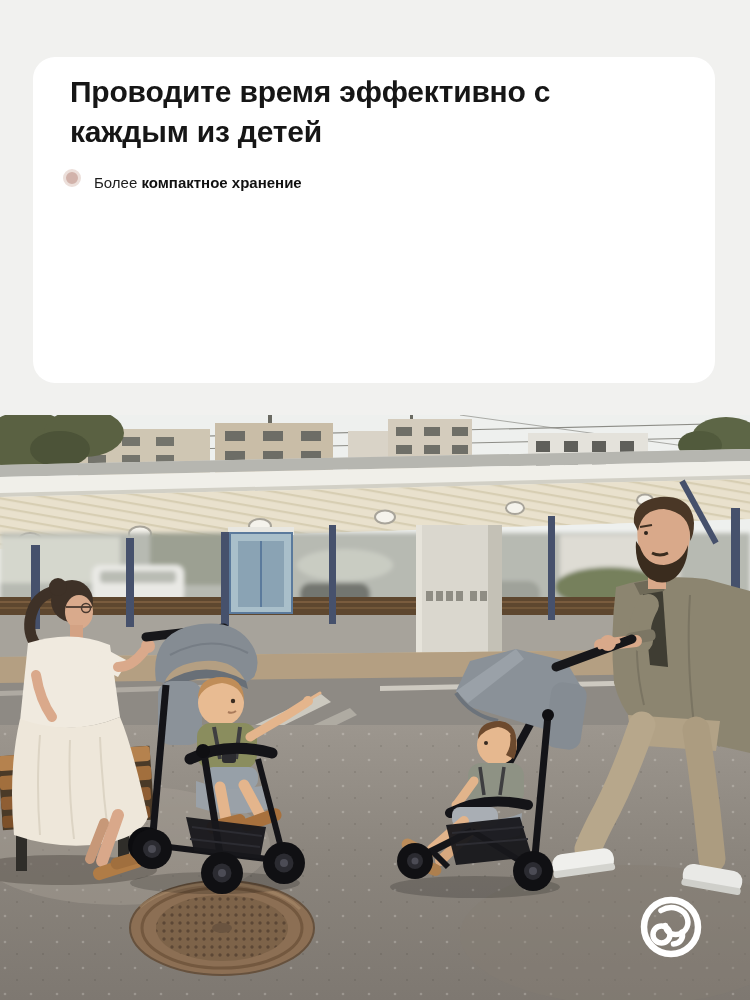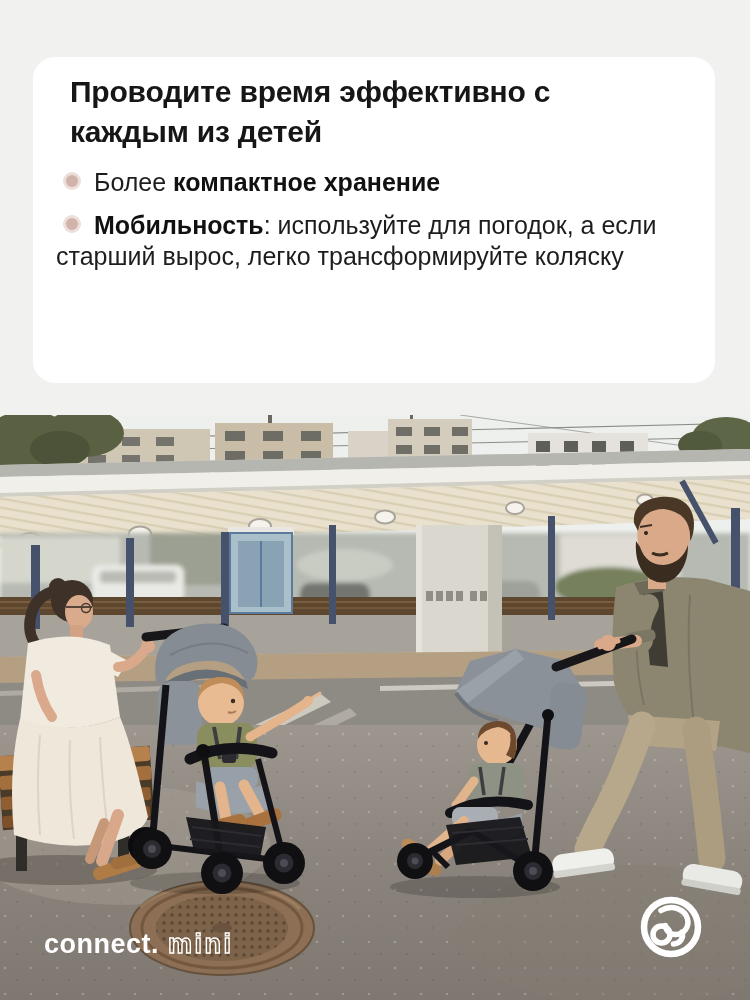"Более компактное хранение" .bullet { font-size: 25px -> 15px }
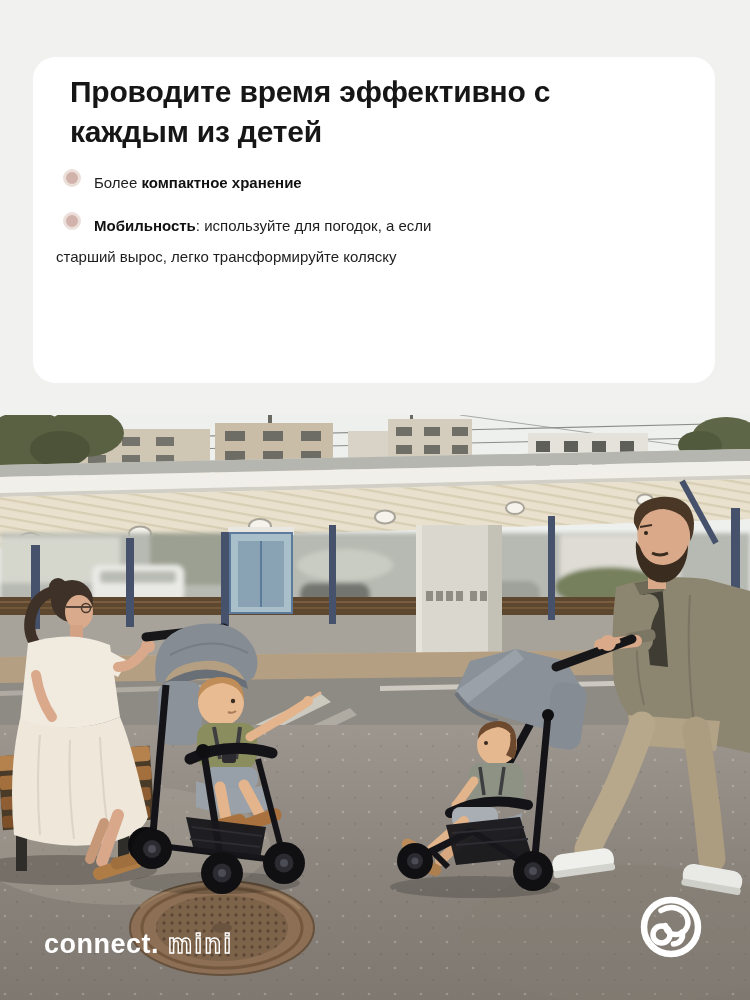"Мобильность: используйте для погодок, а" p.bullet { html: <p><span></span><span></span><b>Мобильность</b><span>: используйте для погодок, а если старший вырос, легко трансформируйте коляску</span></p> -> none }
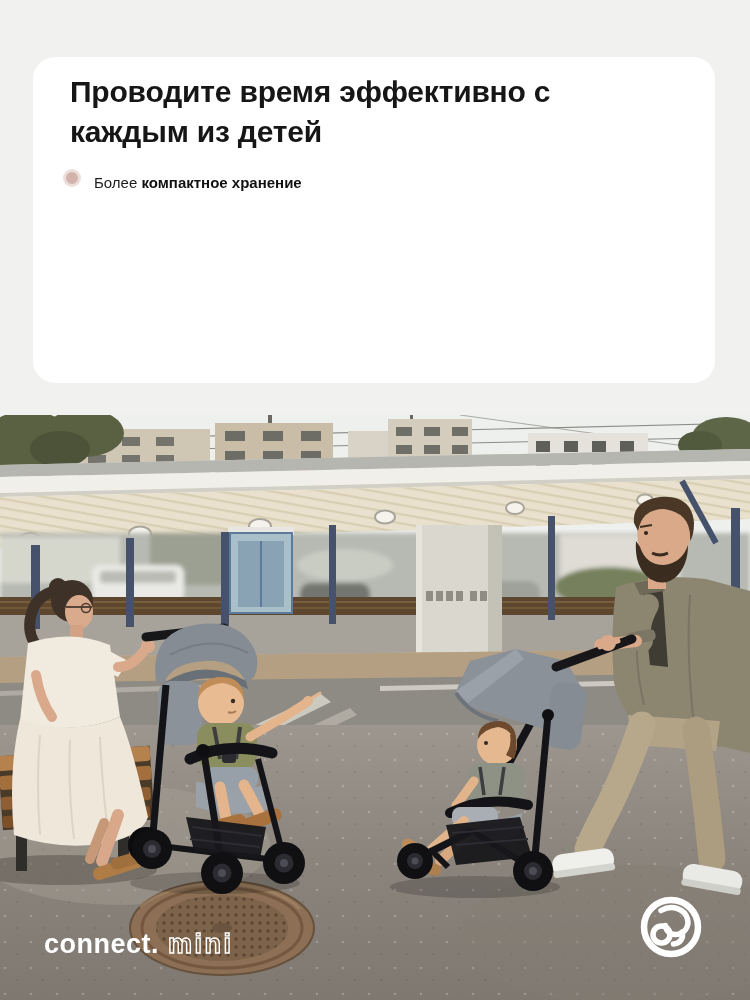"connect. mini" div.brand { html: <div> <span>connect.</span><span>mini</span> </div> -> none }
